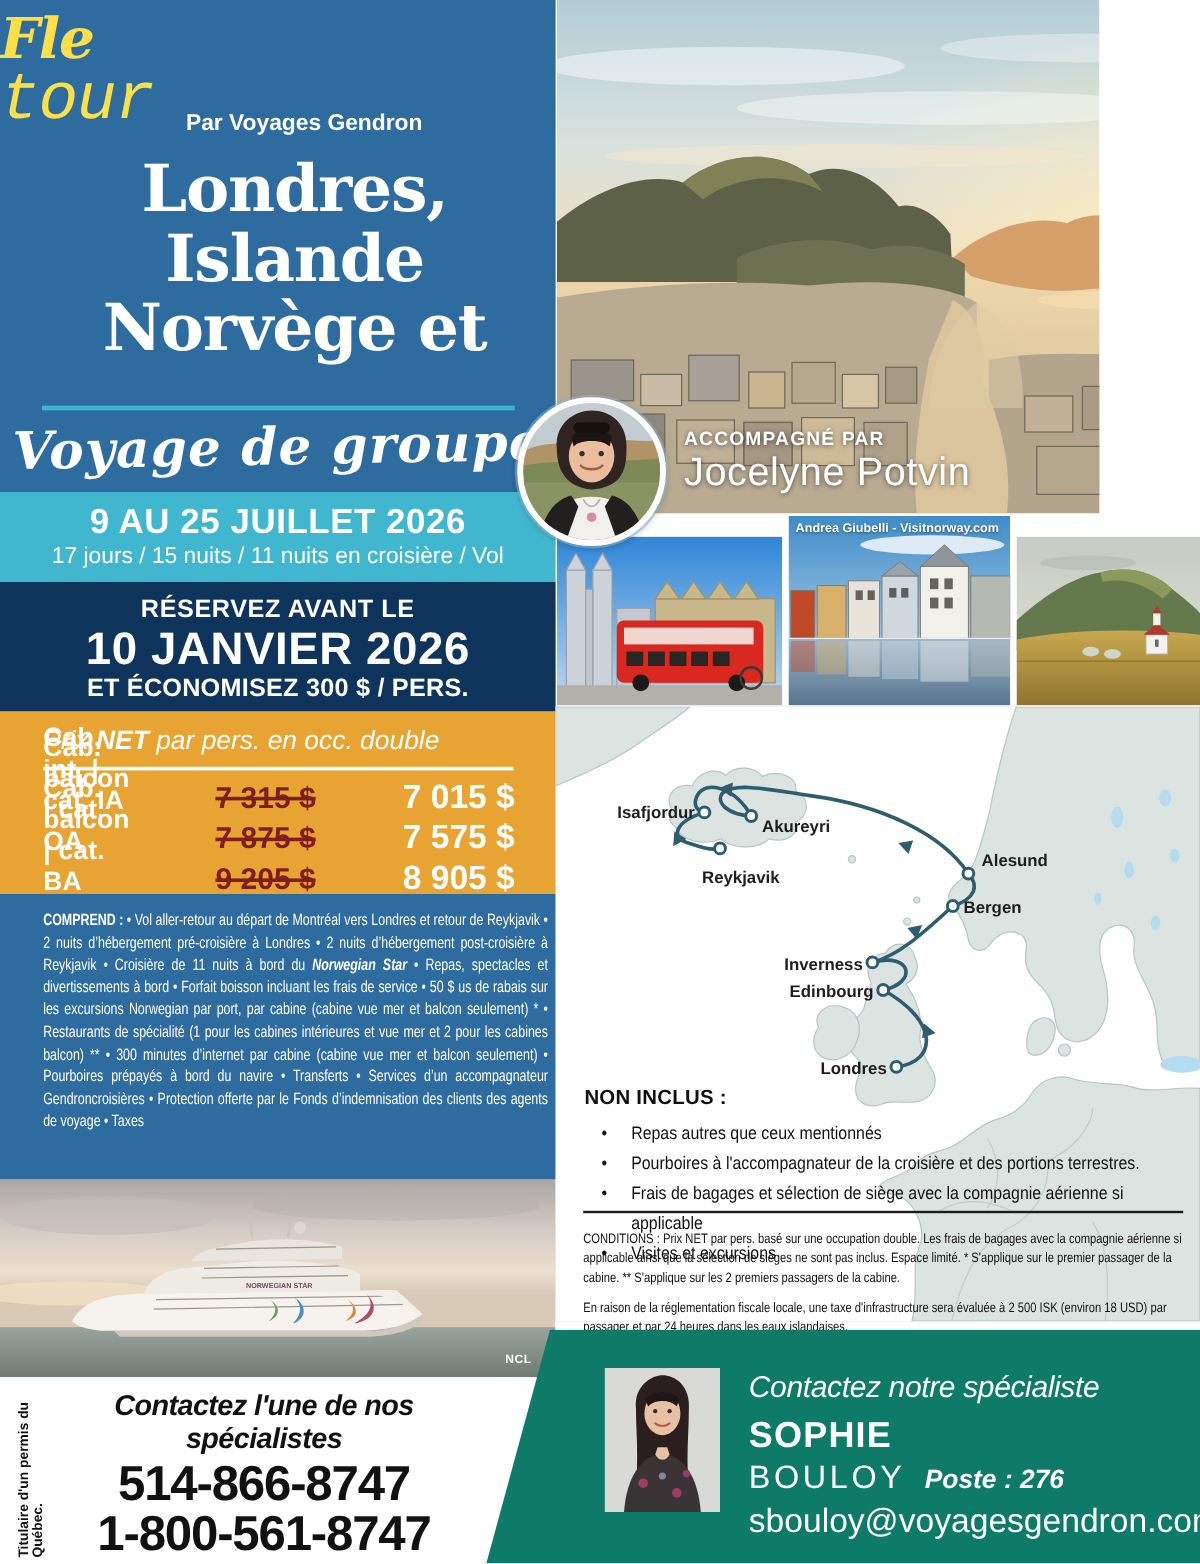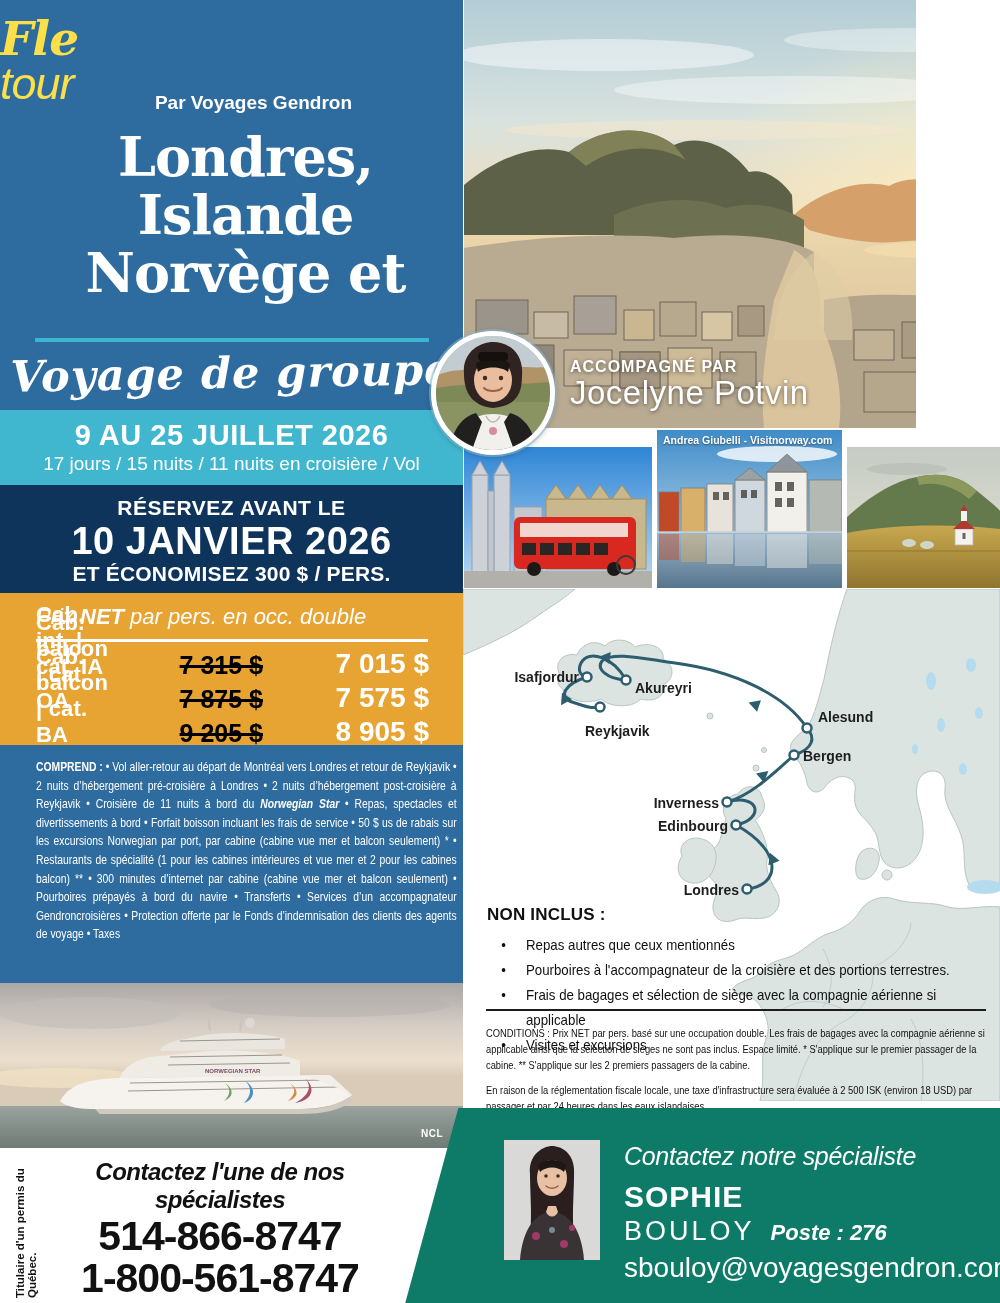"tour" .logo-tour { font-family: Liberation Sans, sans-serif -> Liberation Mono, monospace; font-size: 45px -> 55px }
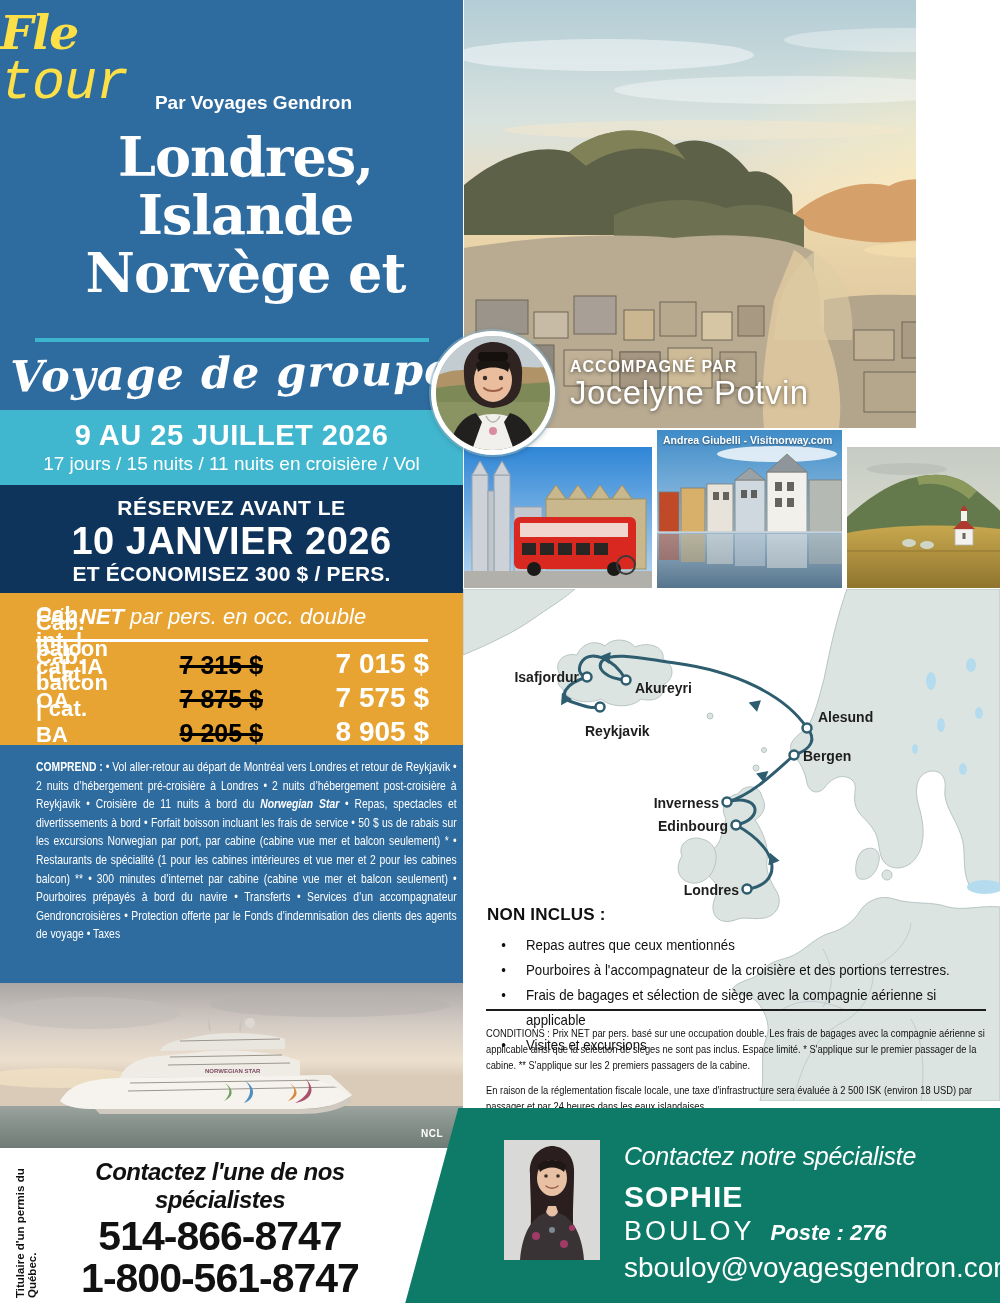"7 315 $" .price-old { color: #000000 -> #7f1d1d }
